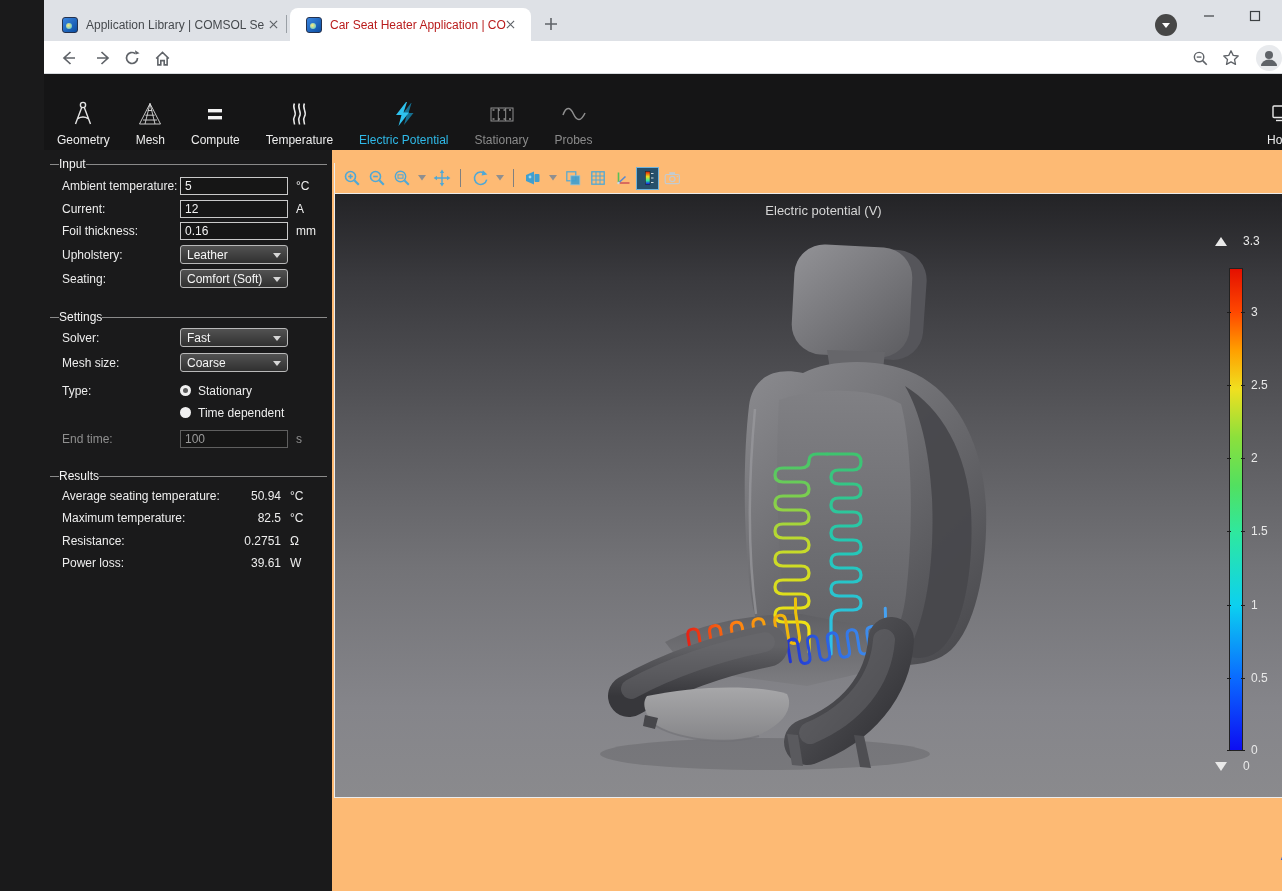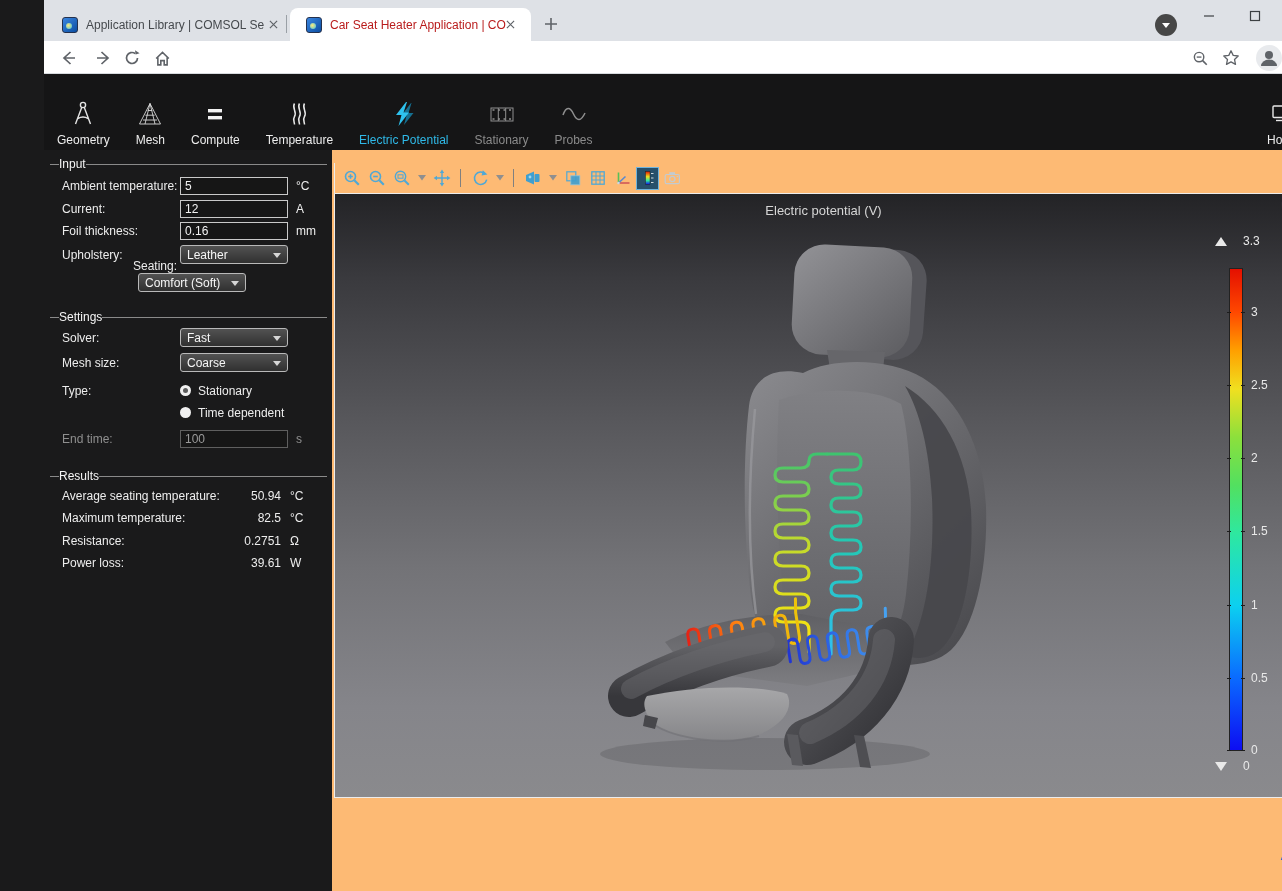"Seating:" div.srow { flex-direction: column -> none; top: 109px -> 119px }
